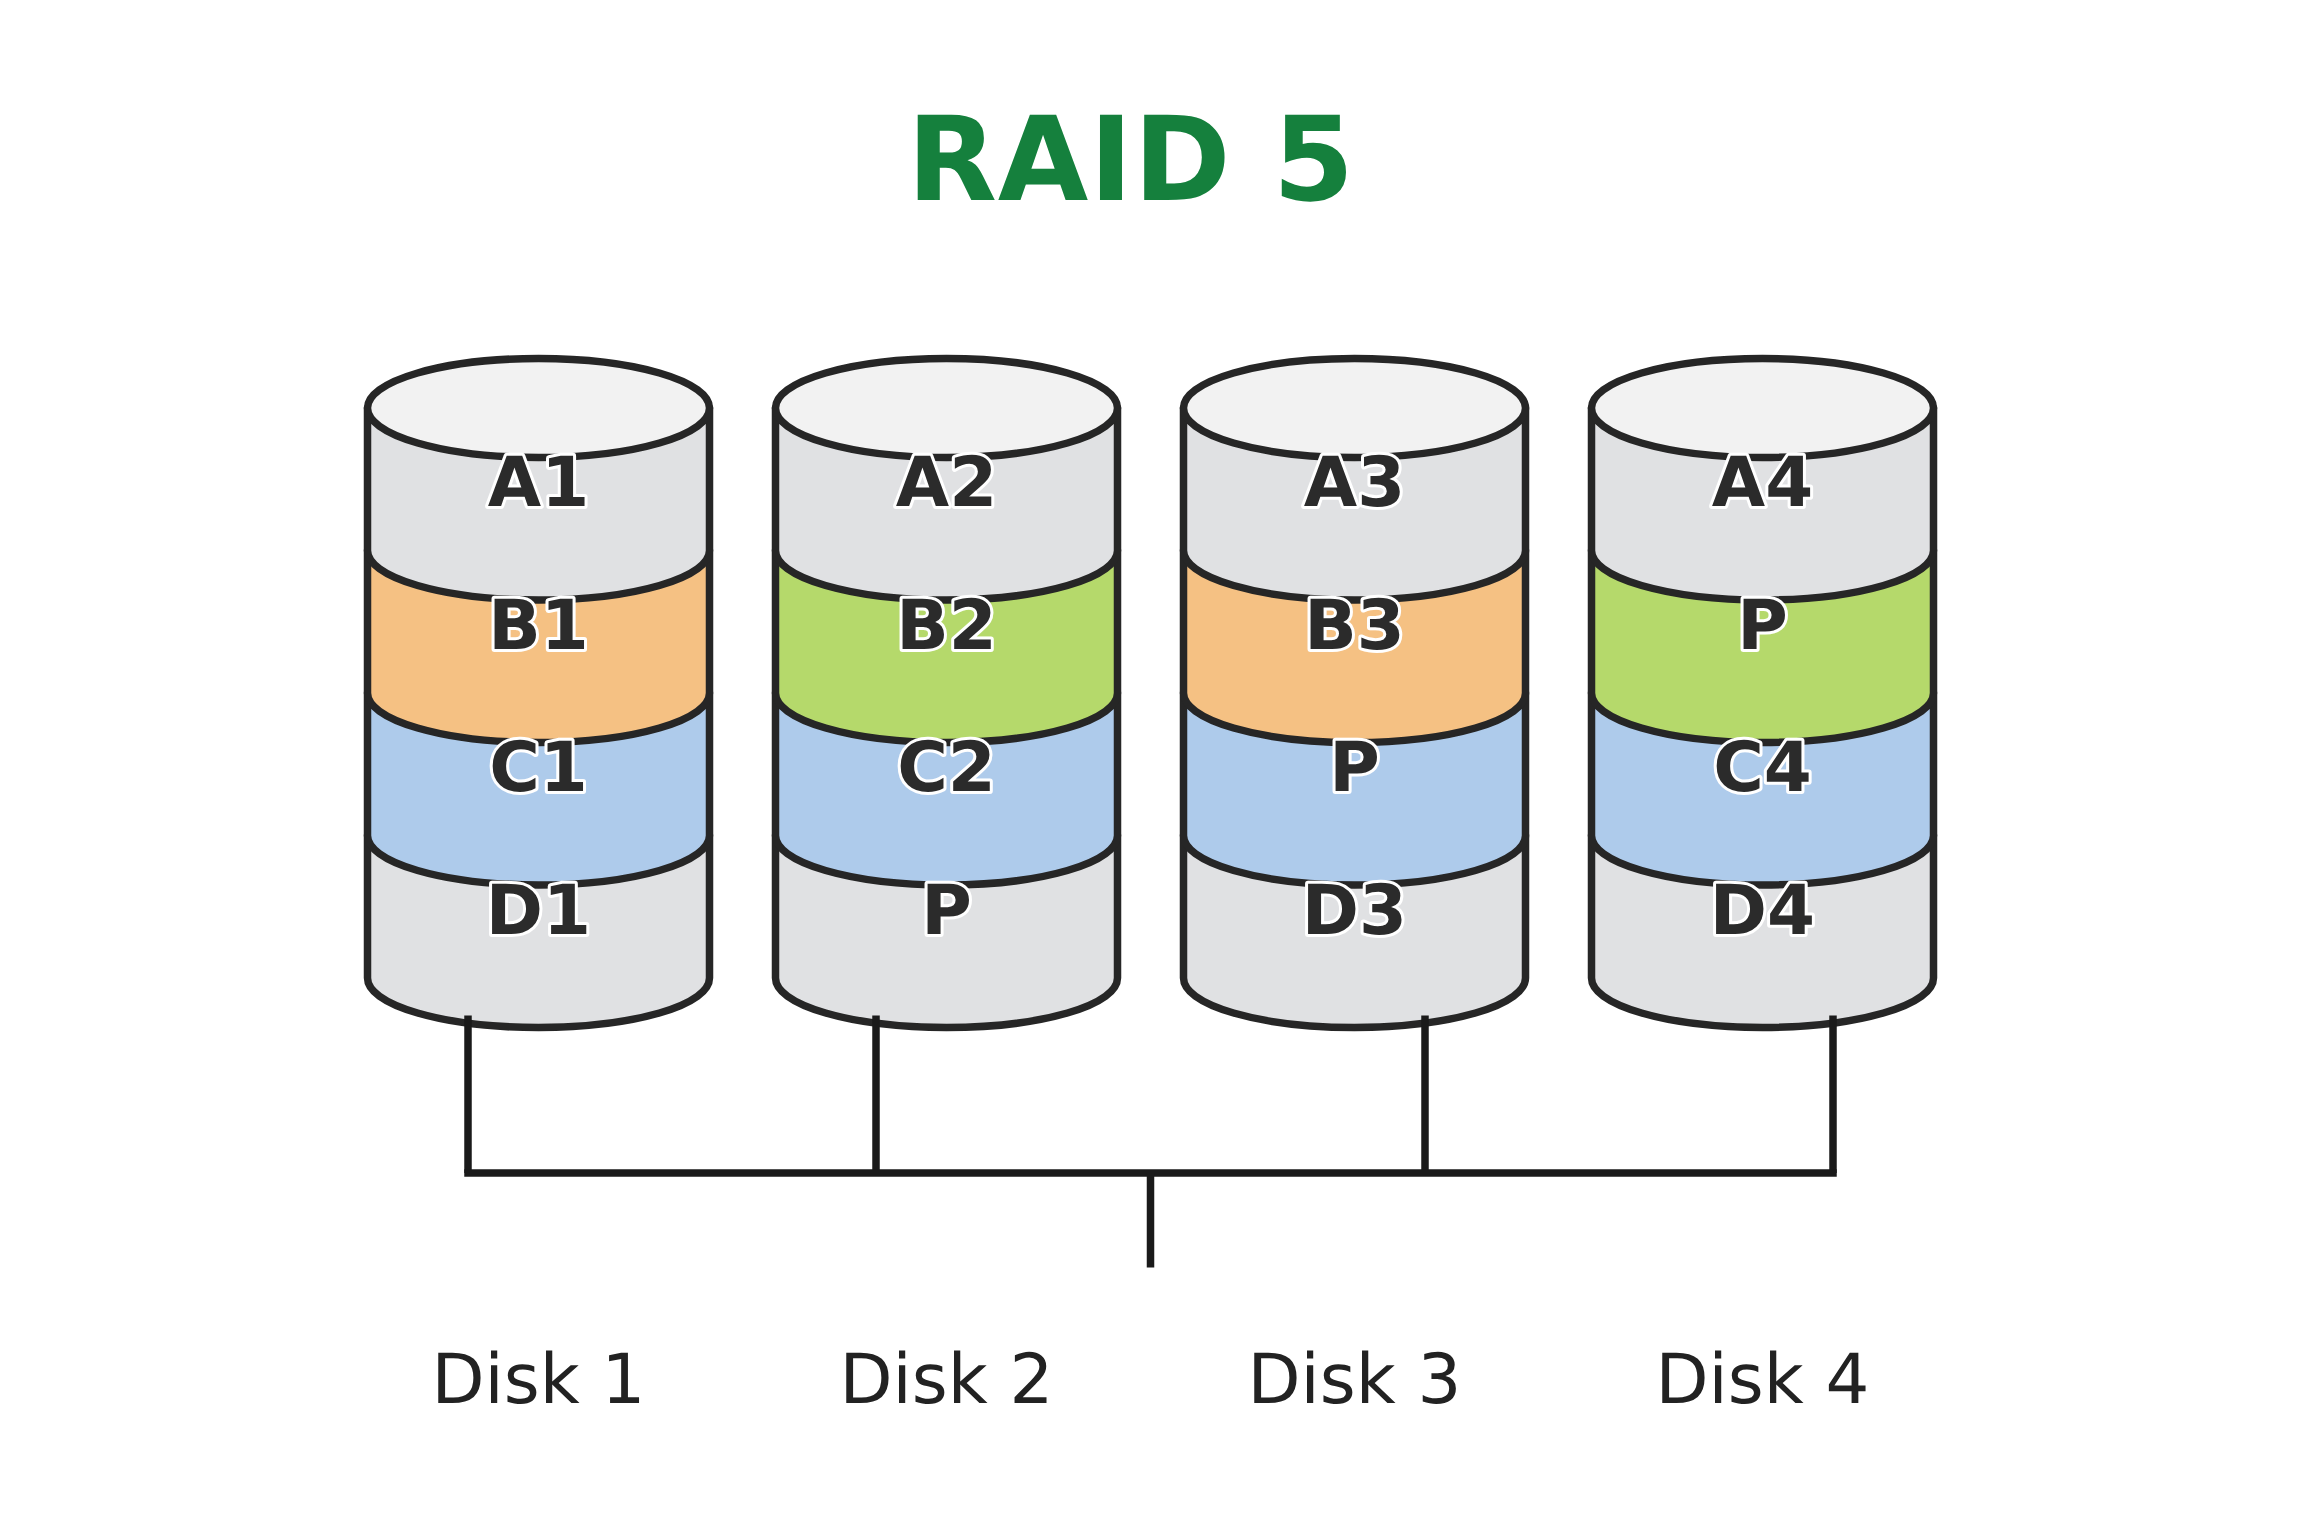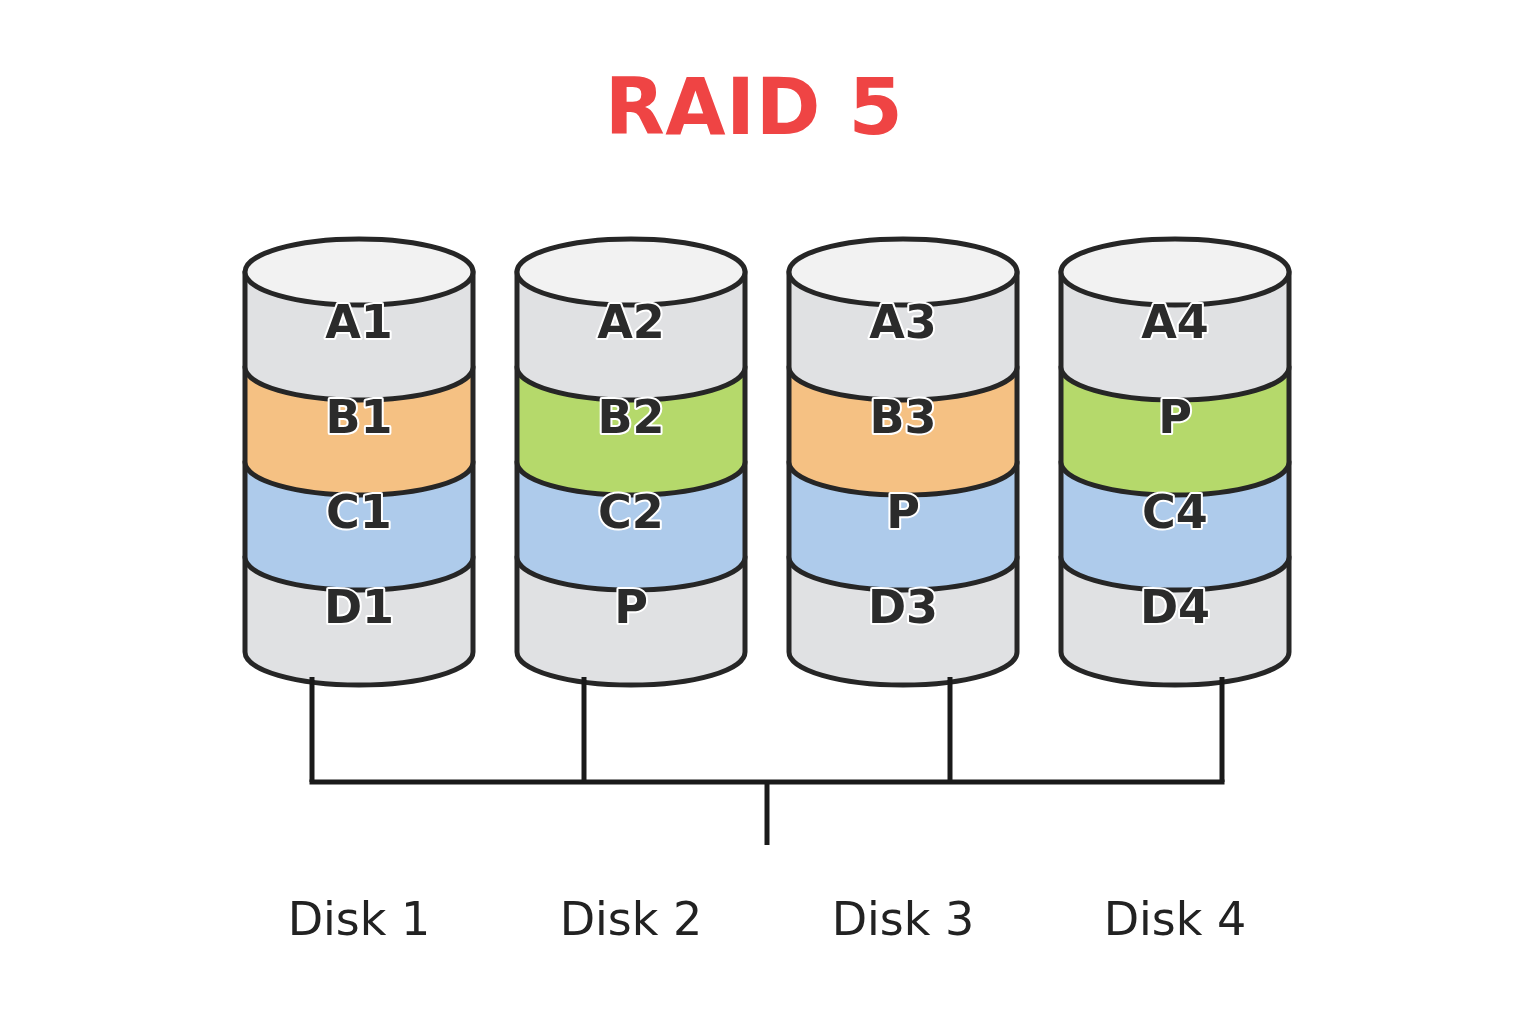"RAID 5" .title { color: #ef4444 -> #15803d }
